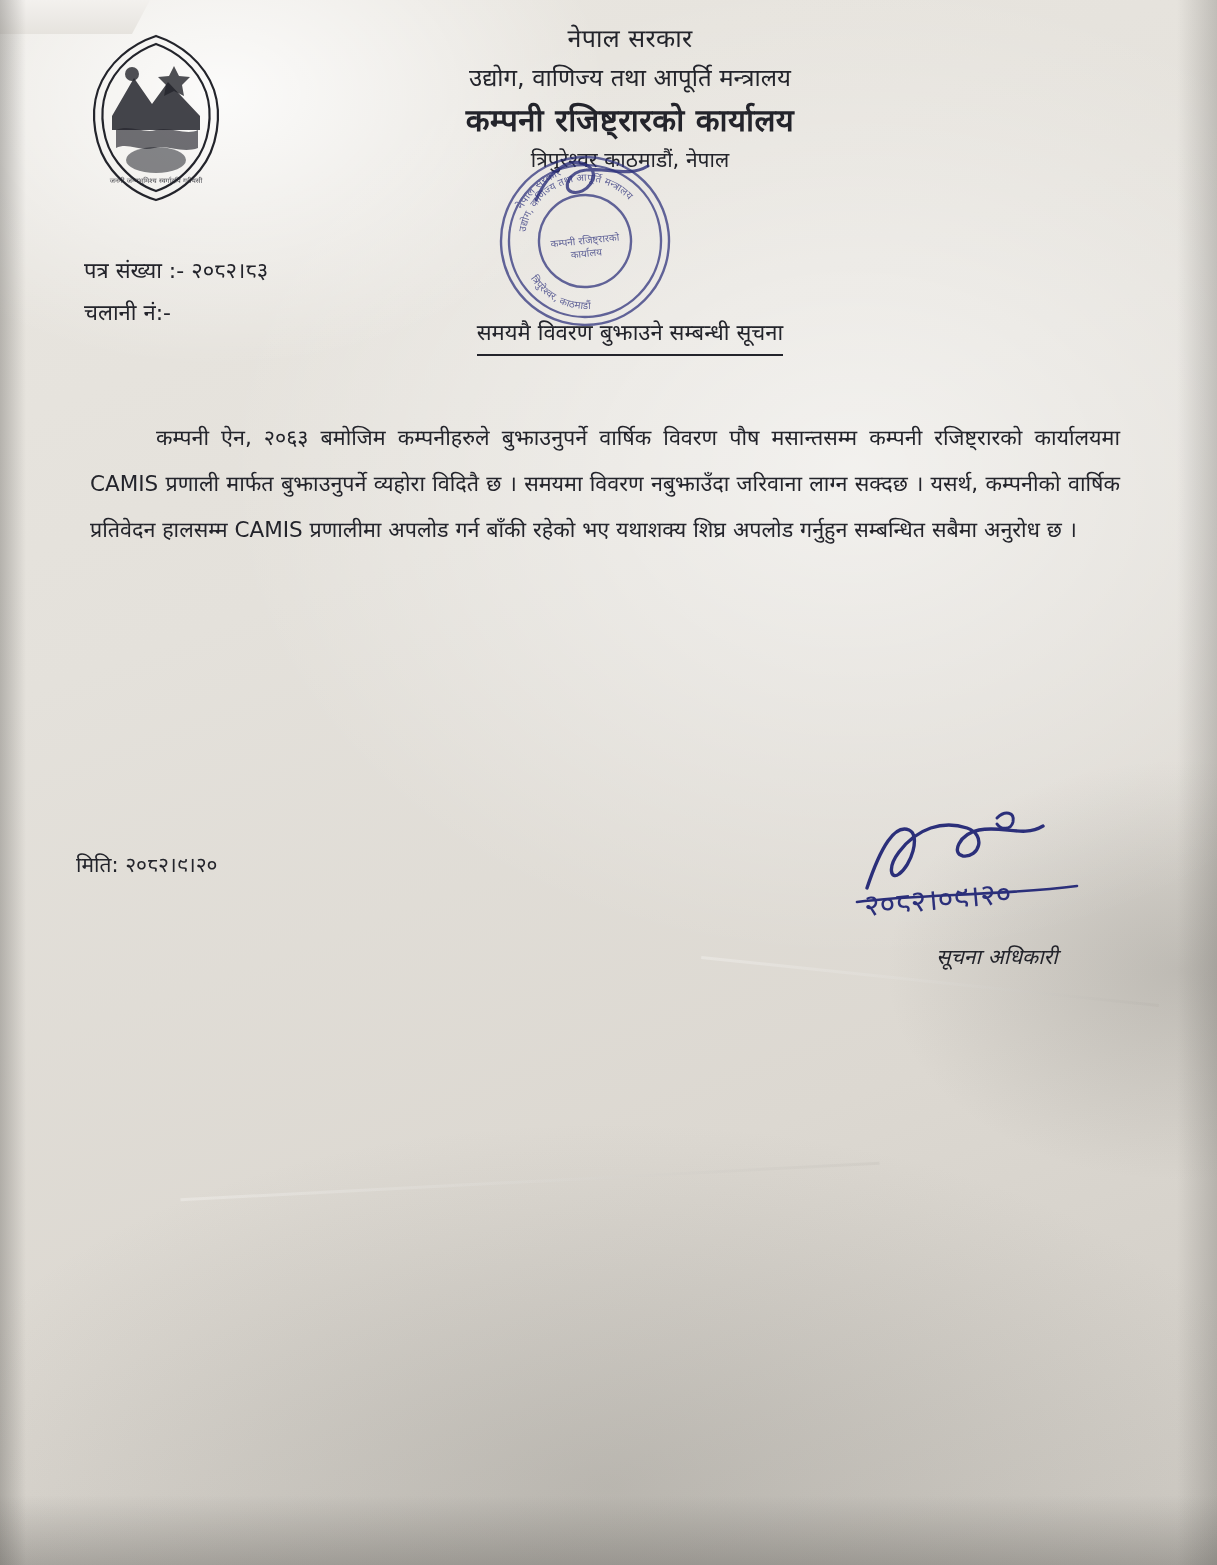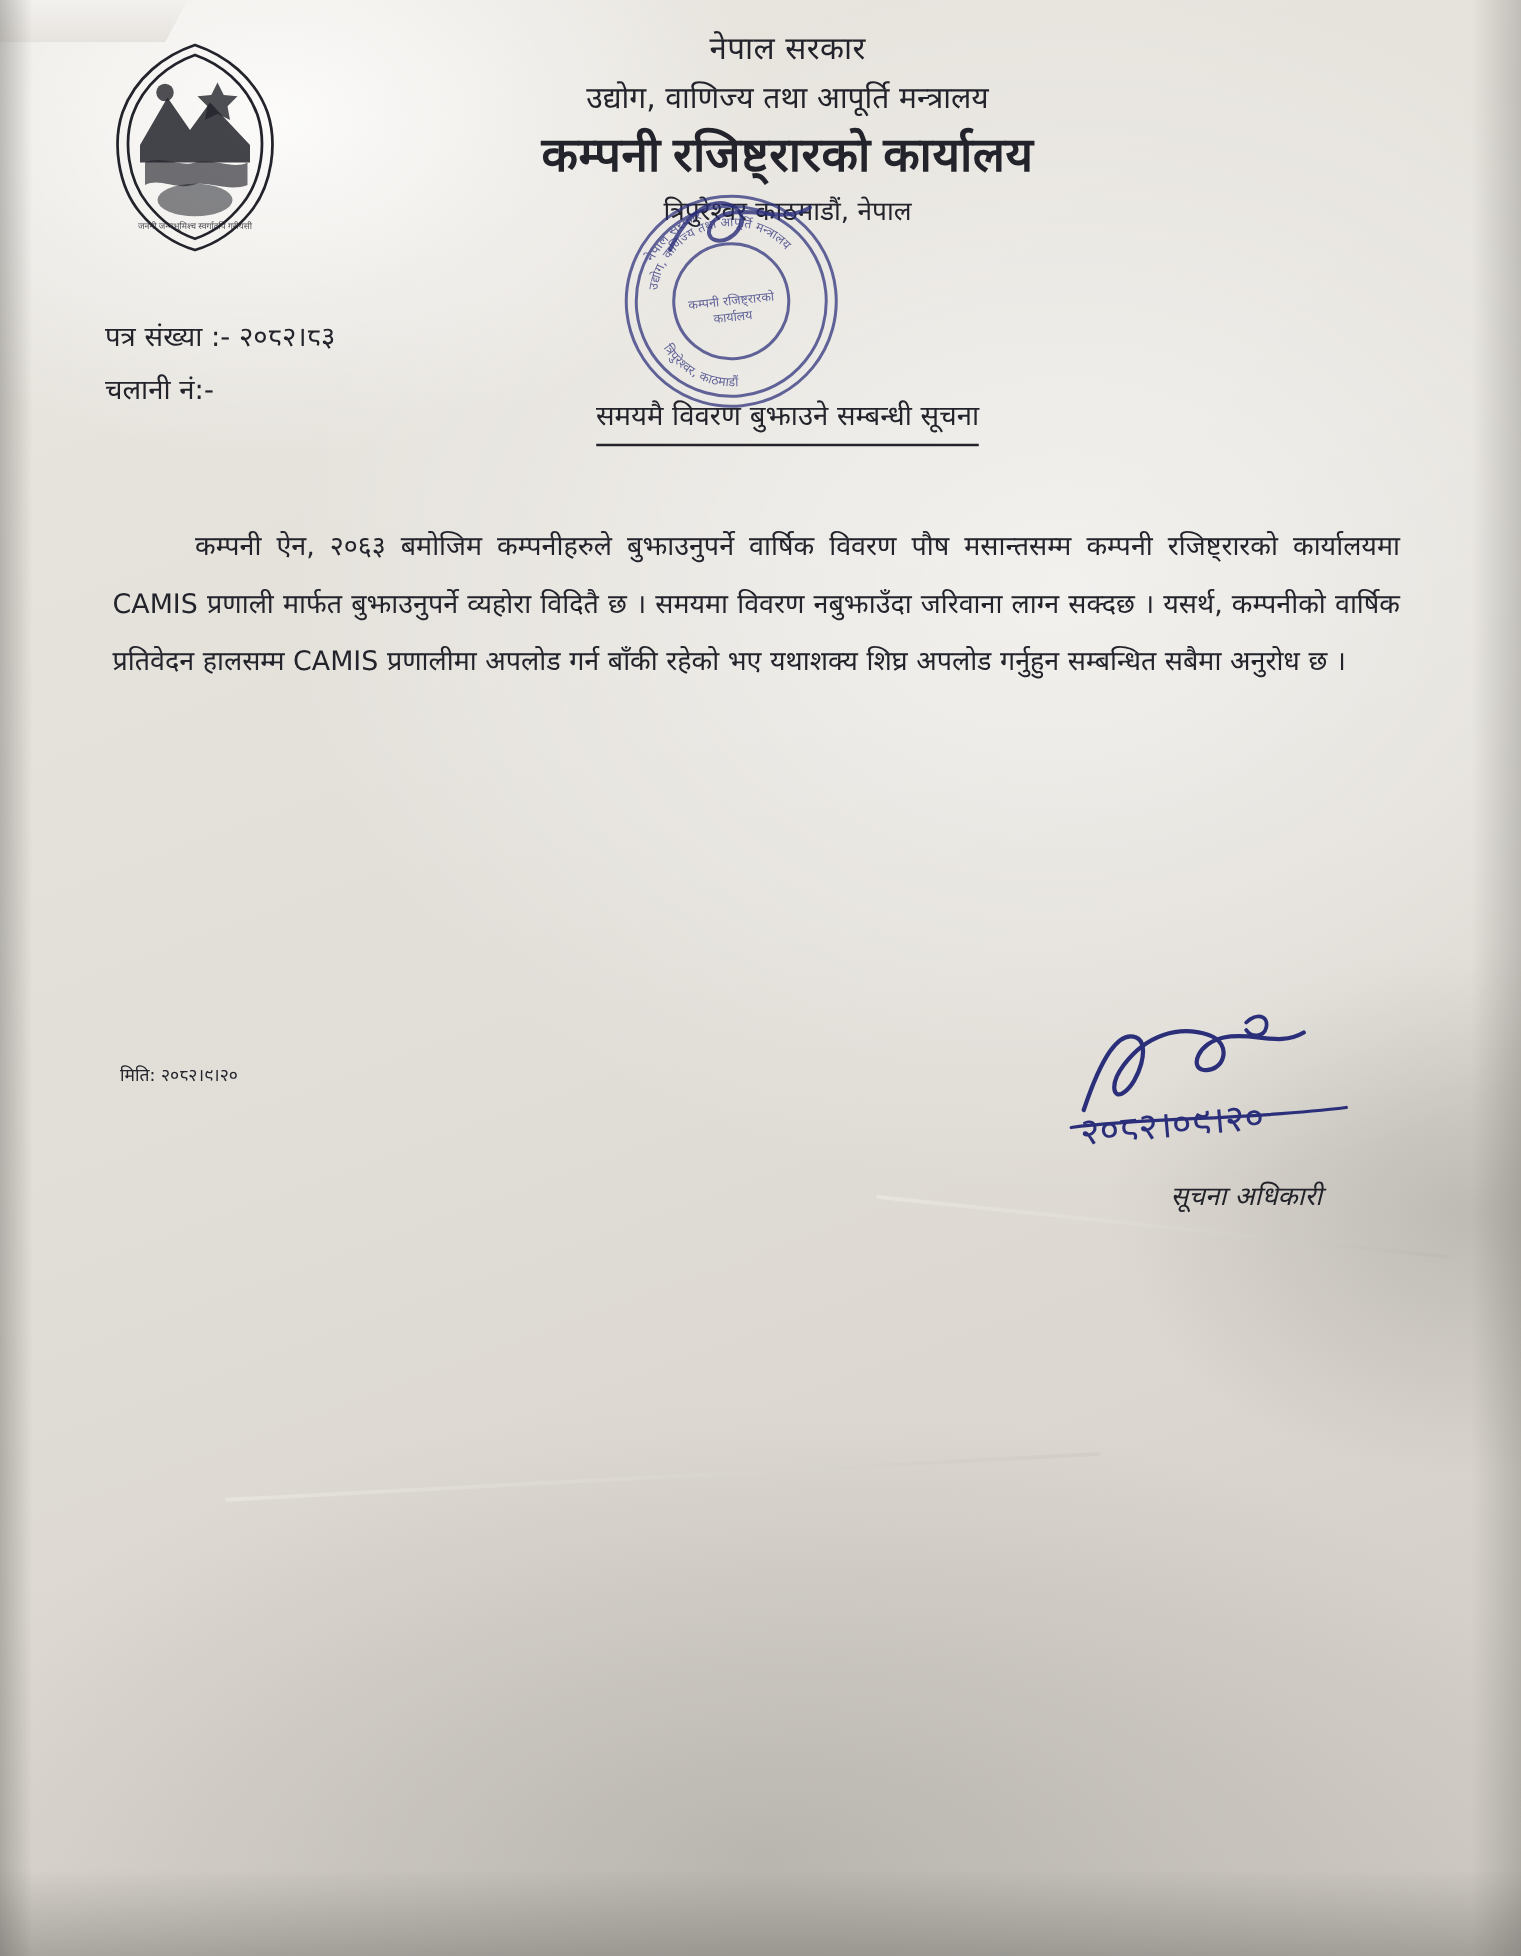"कम्पनी रजिष्ट्रारको कार्यालय" .hdr-3 { font-family: Liberation Serif, serif -> none; font-size: 38px -> 31px }
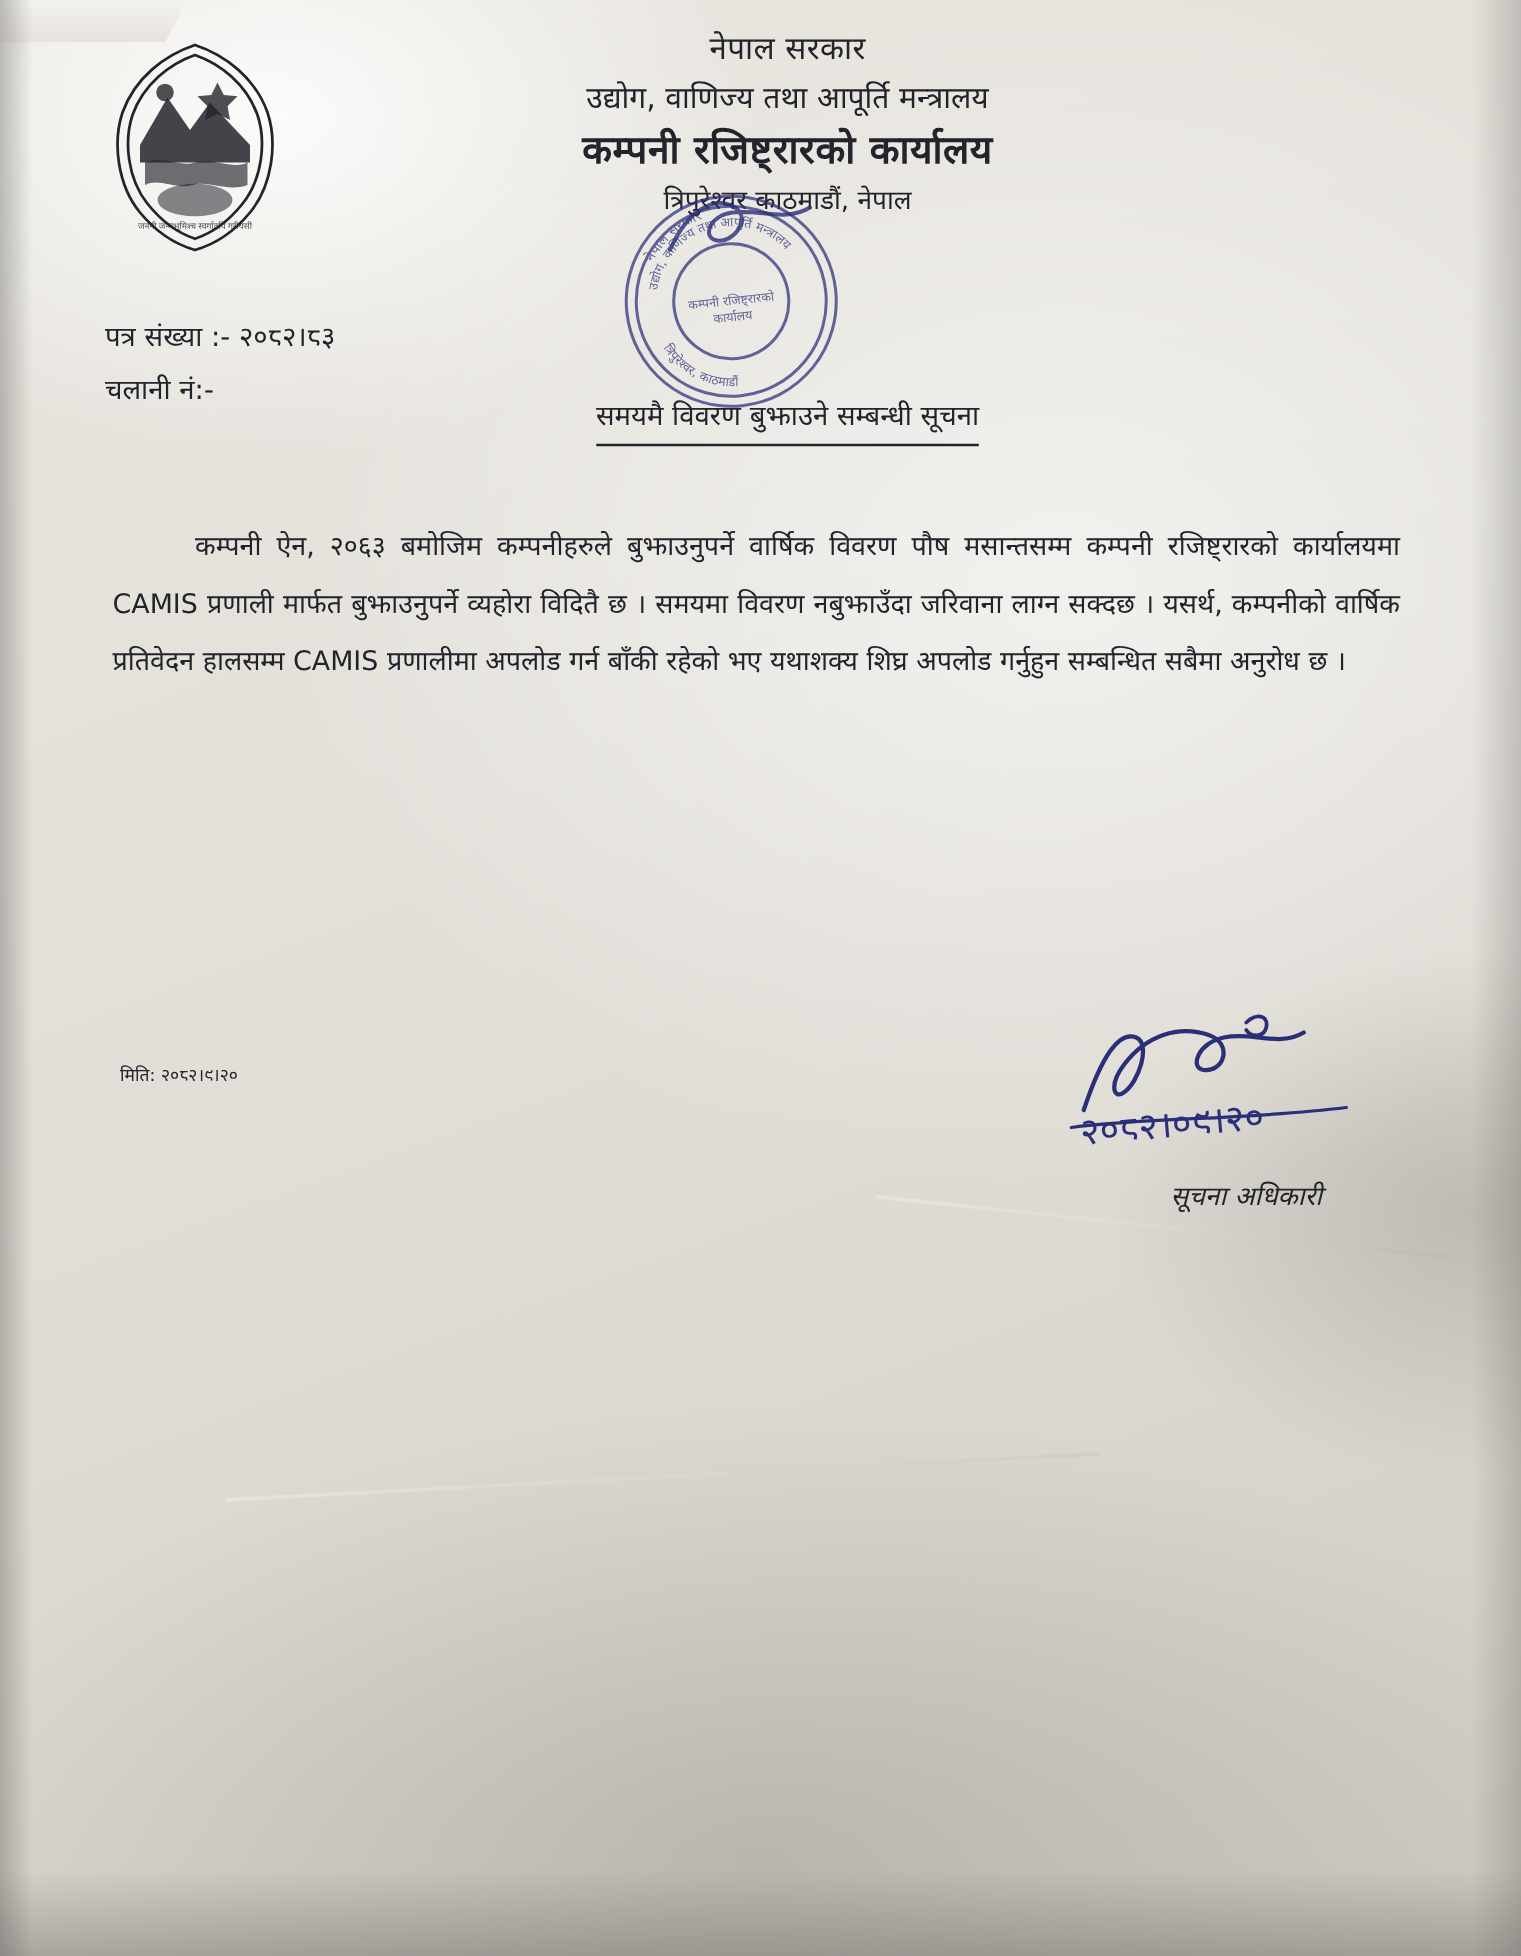"जननी जन्मभूमिश्च स्वर्गादपि गरीयसी" .emblem { font-family: Liberation Serif, serif -> none }
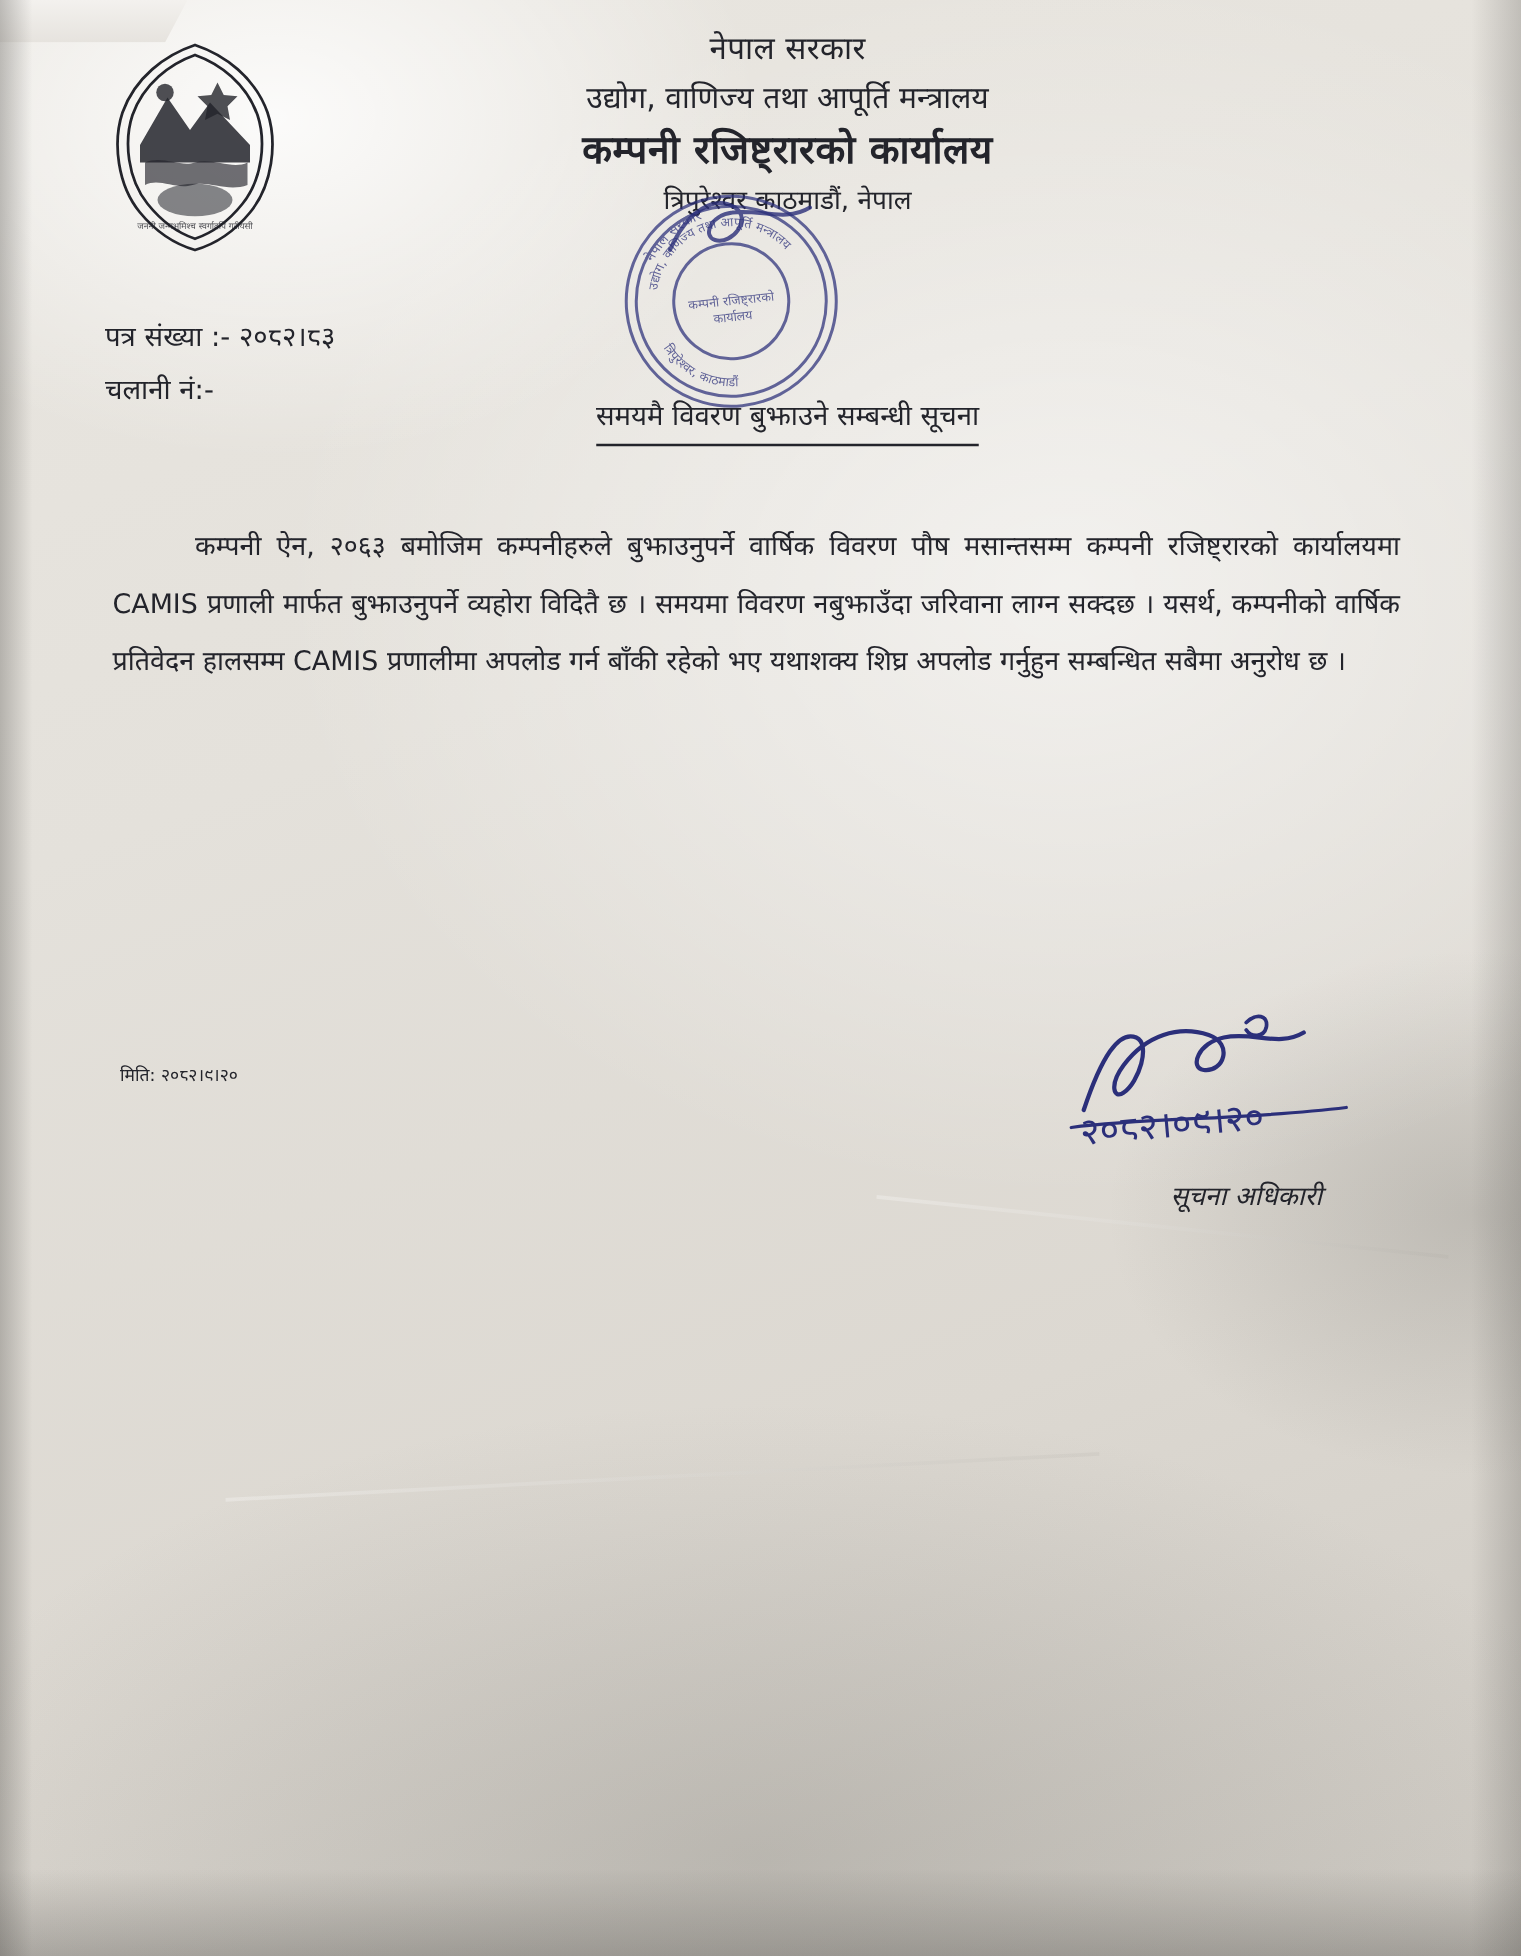"मिति: २०८२।९।२०" .date-line { font-size: 14px -> 21px; left: 96px -> 76px }
